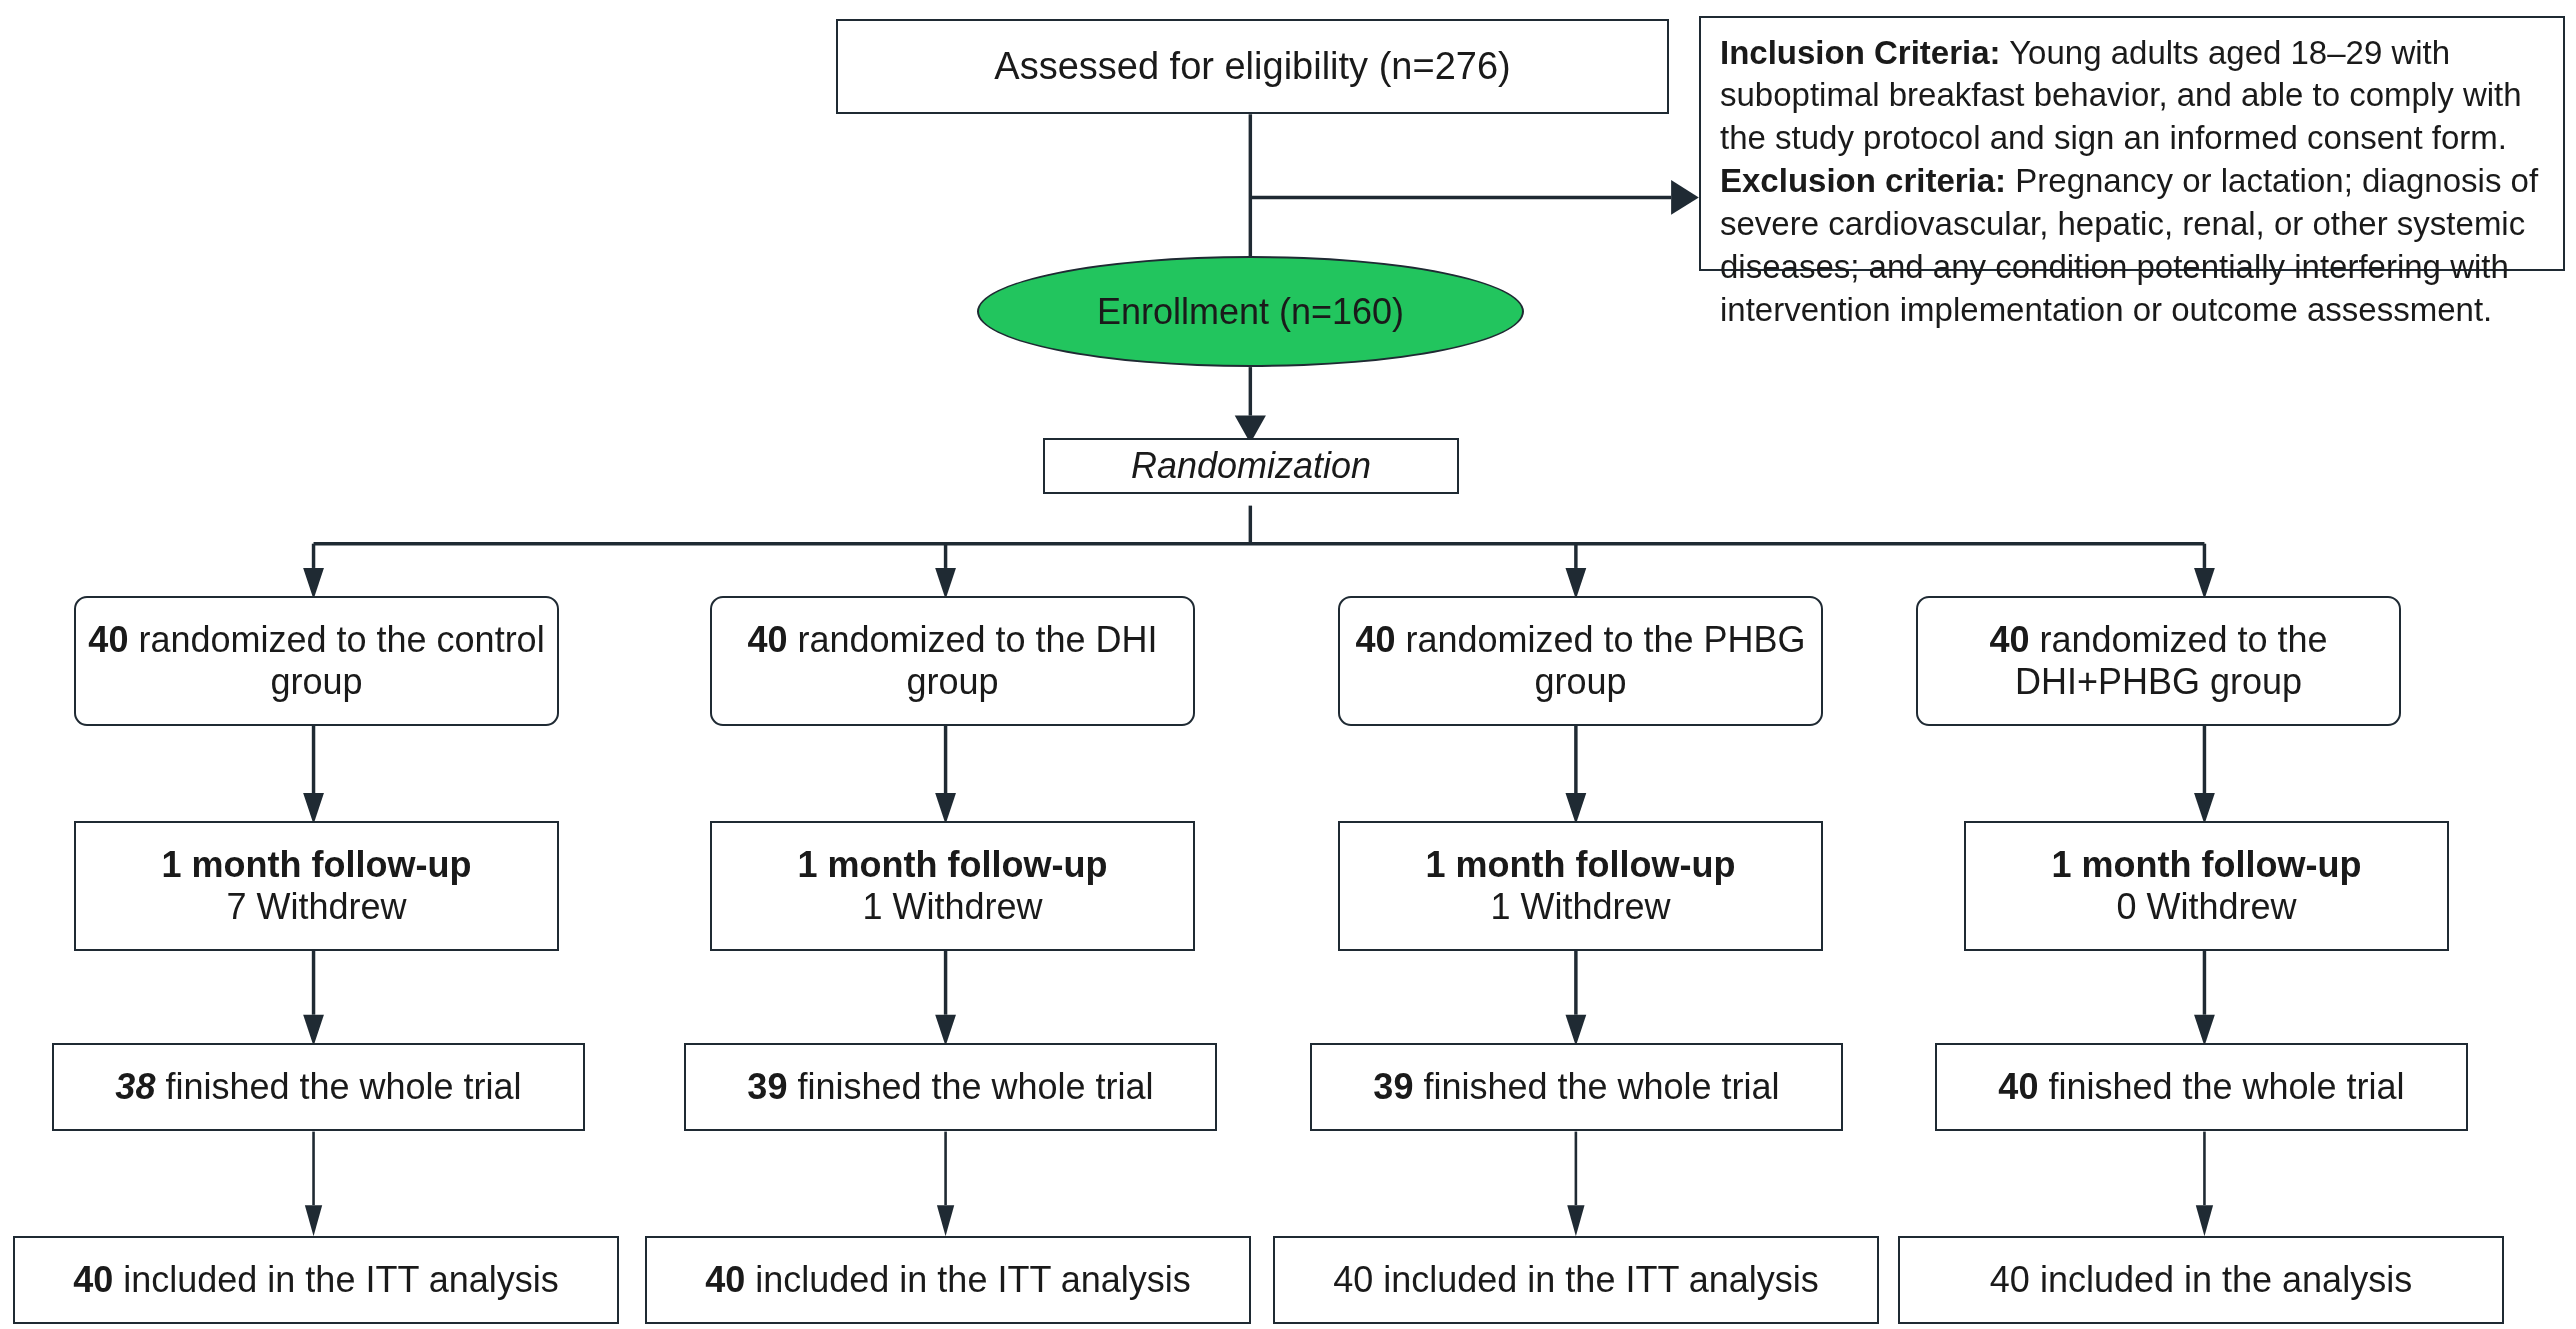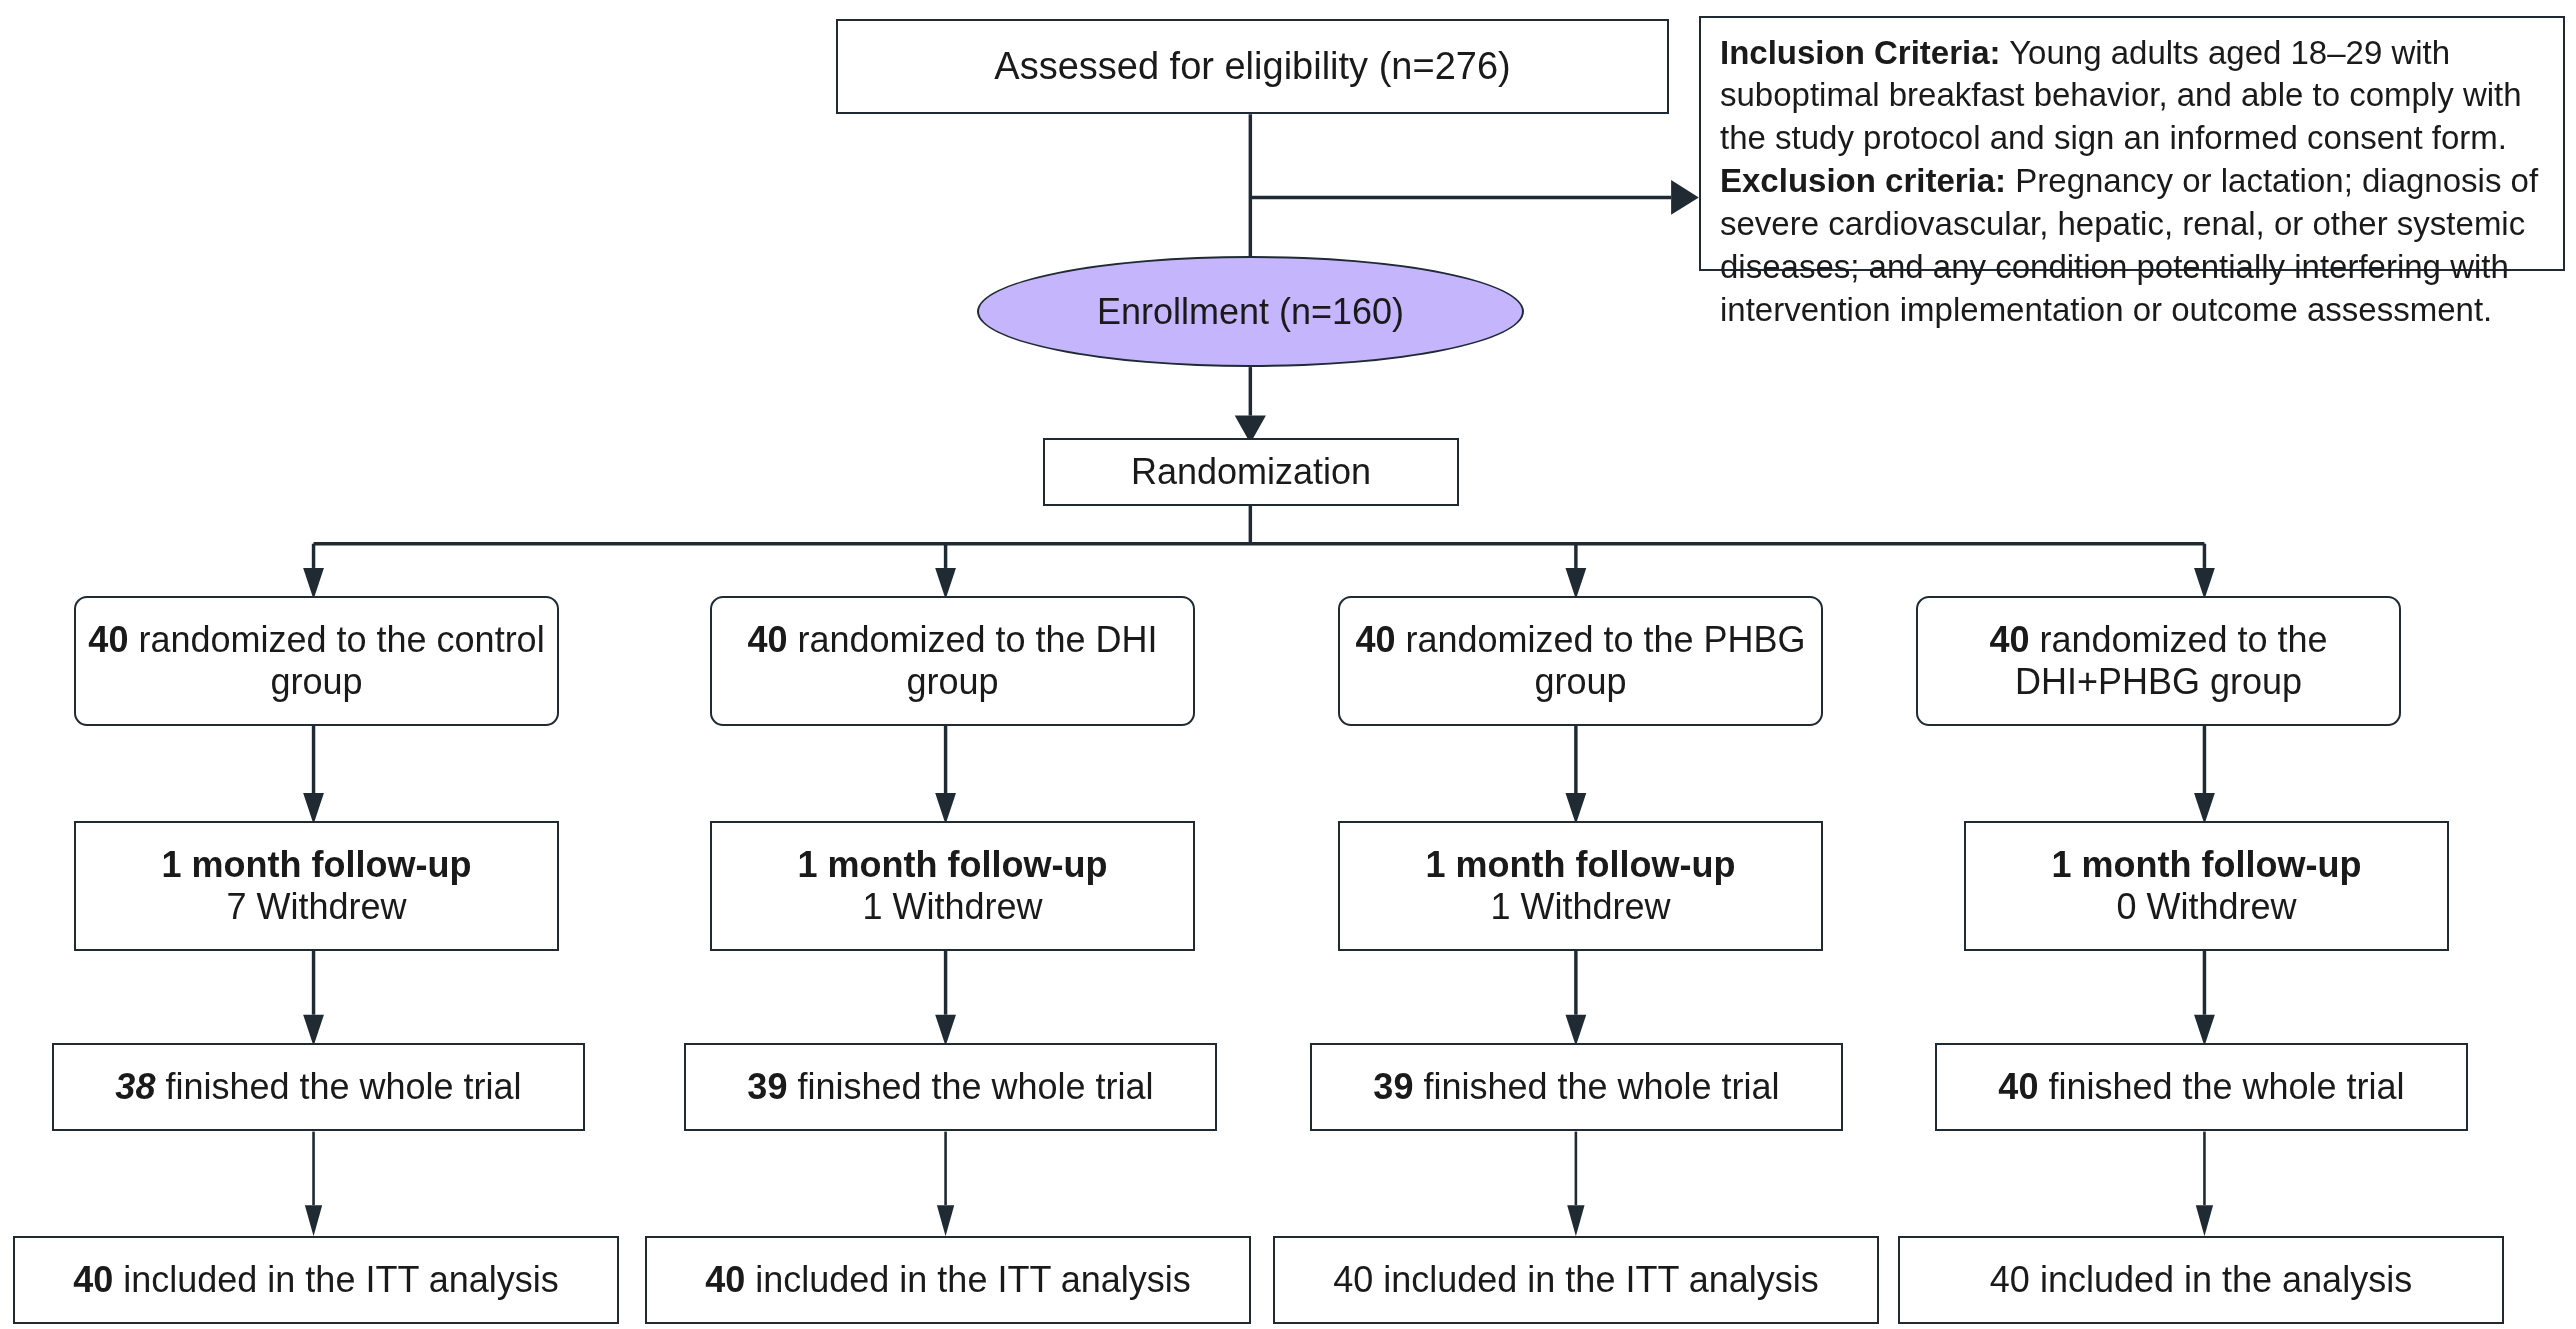"Enrollment (n=160)" .ellipse-node { background: #c4b5fd -> #22c55e }
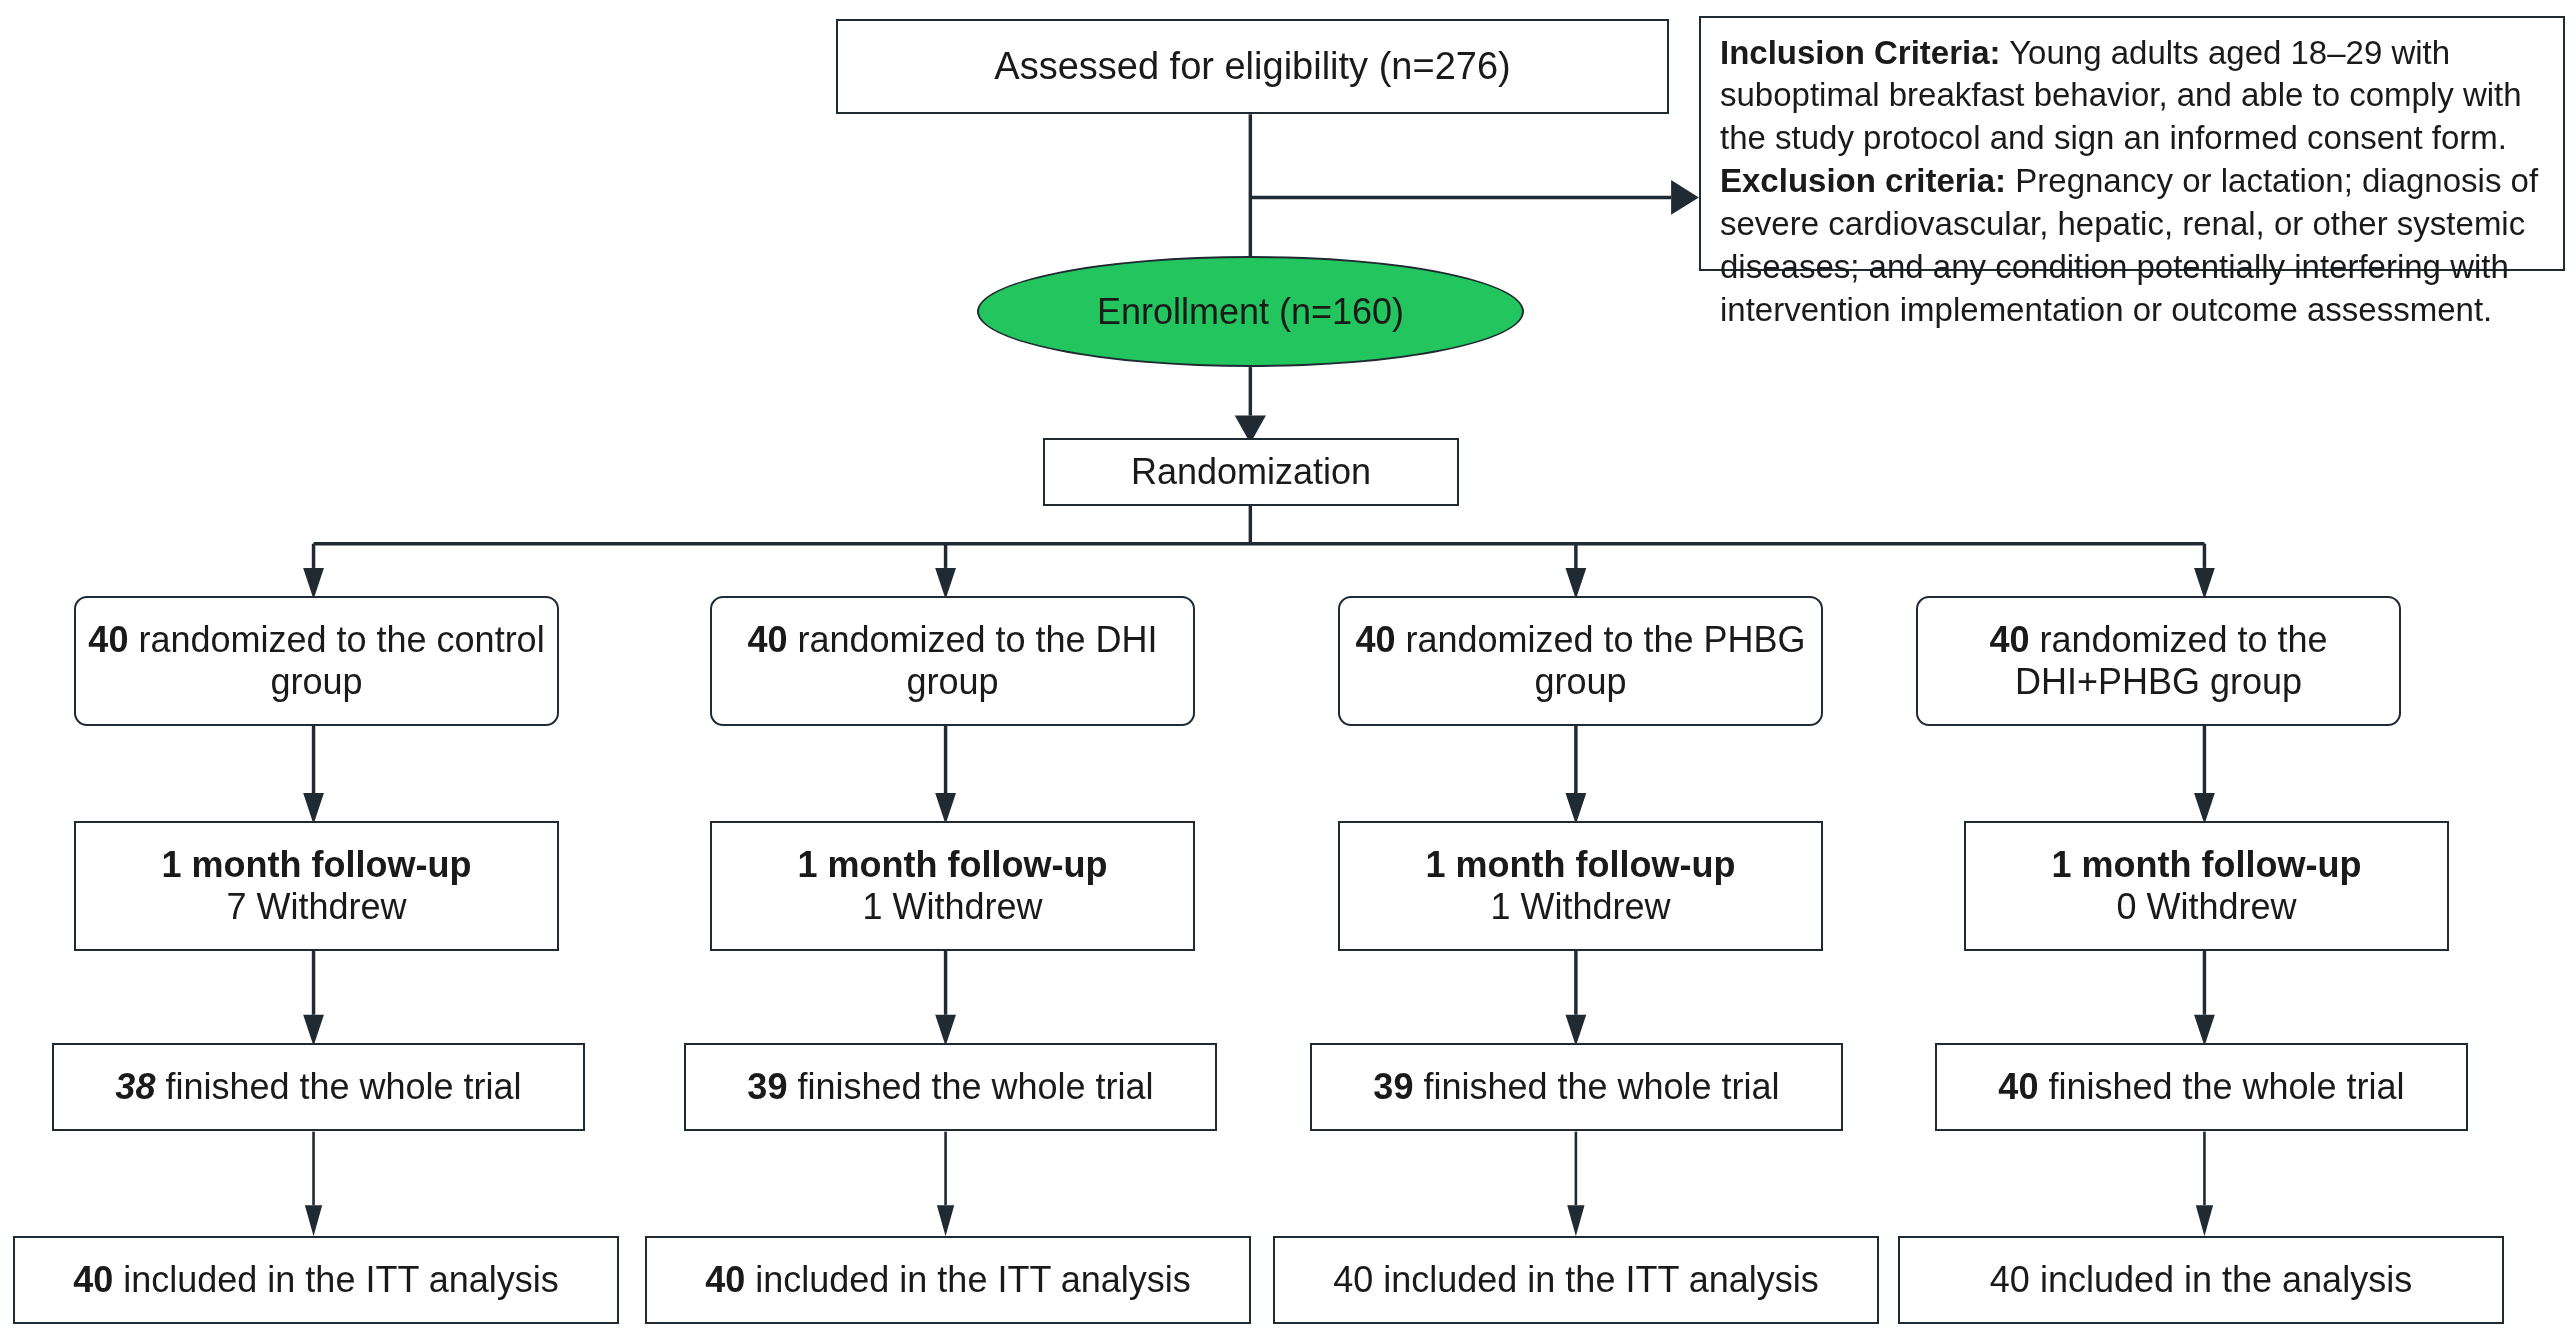"Randomization" #node-randomization { font-style: none -> italic; height: 68px -> 56px }
